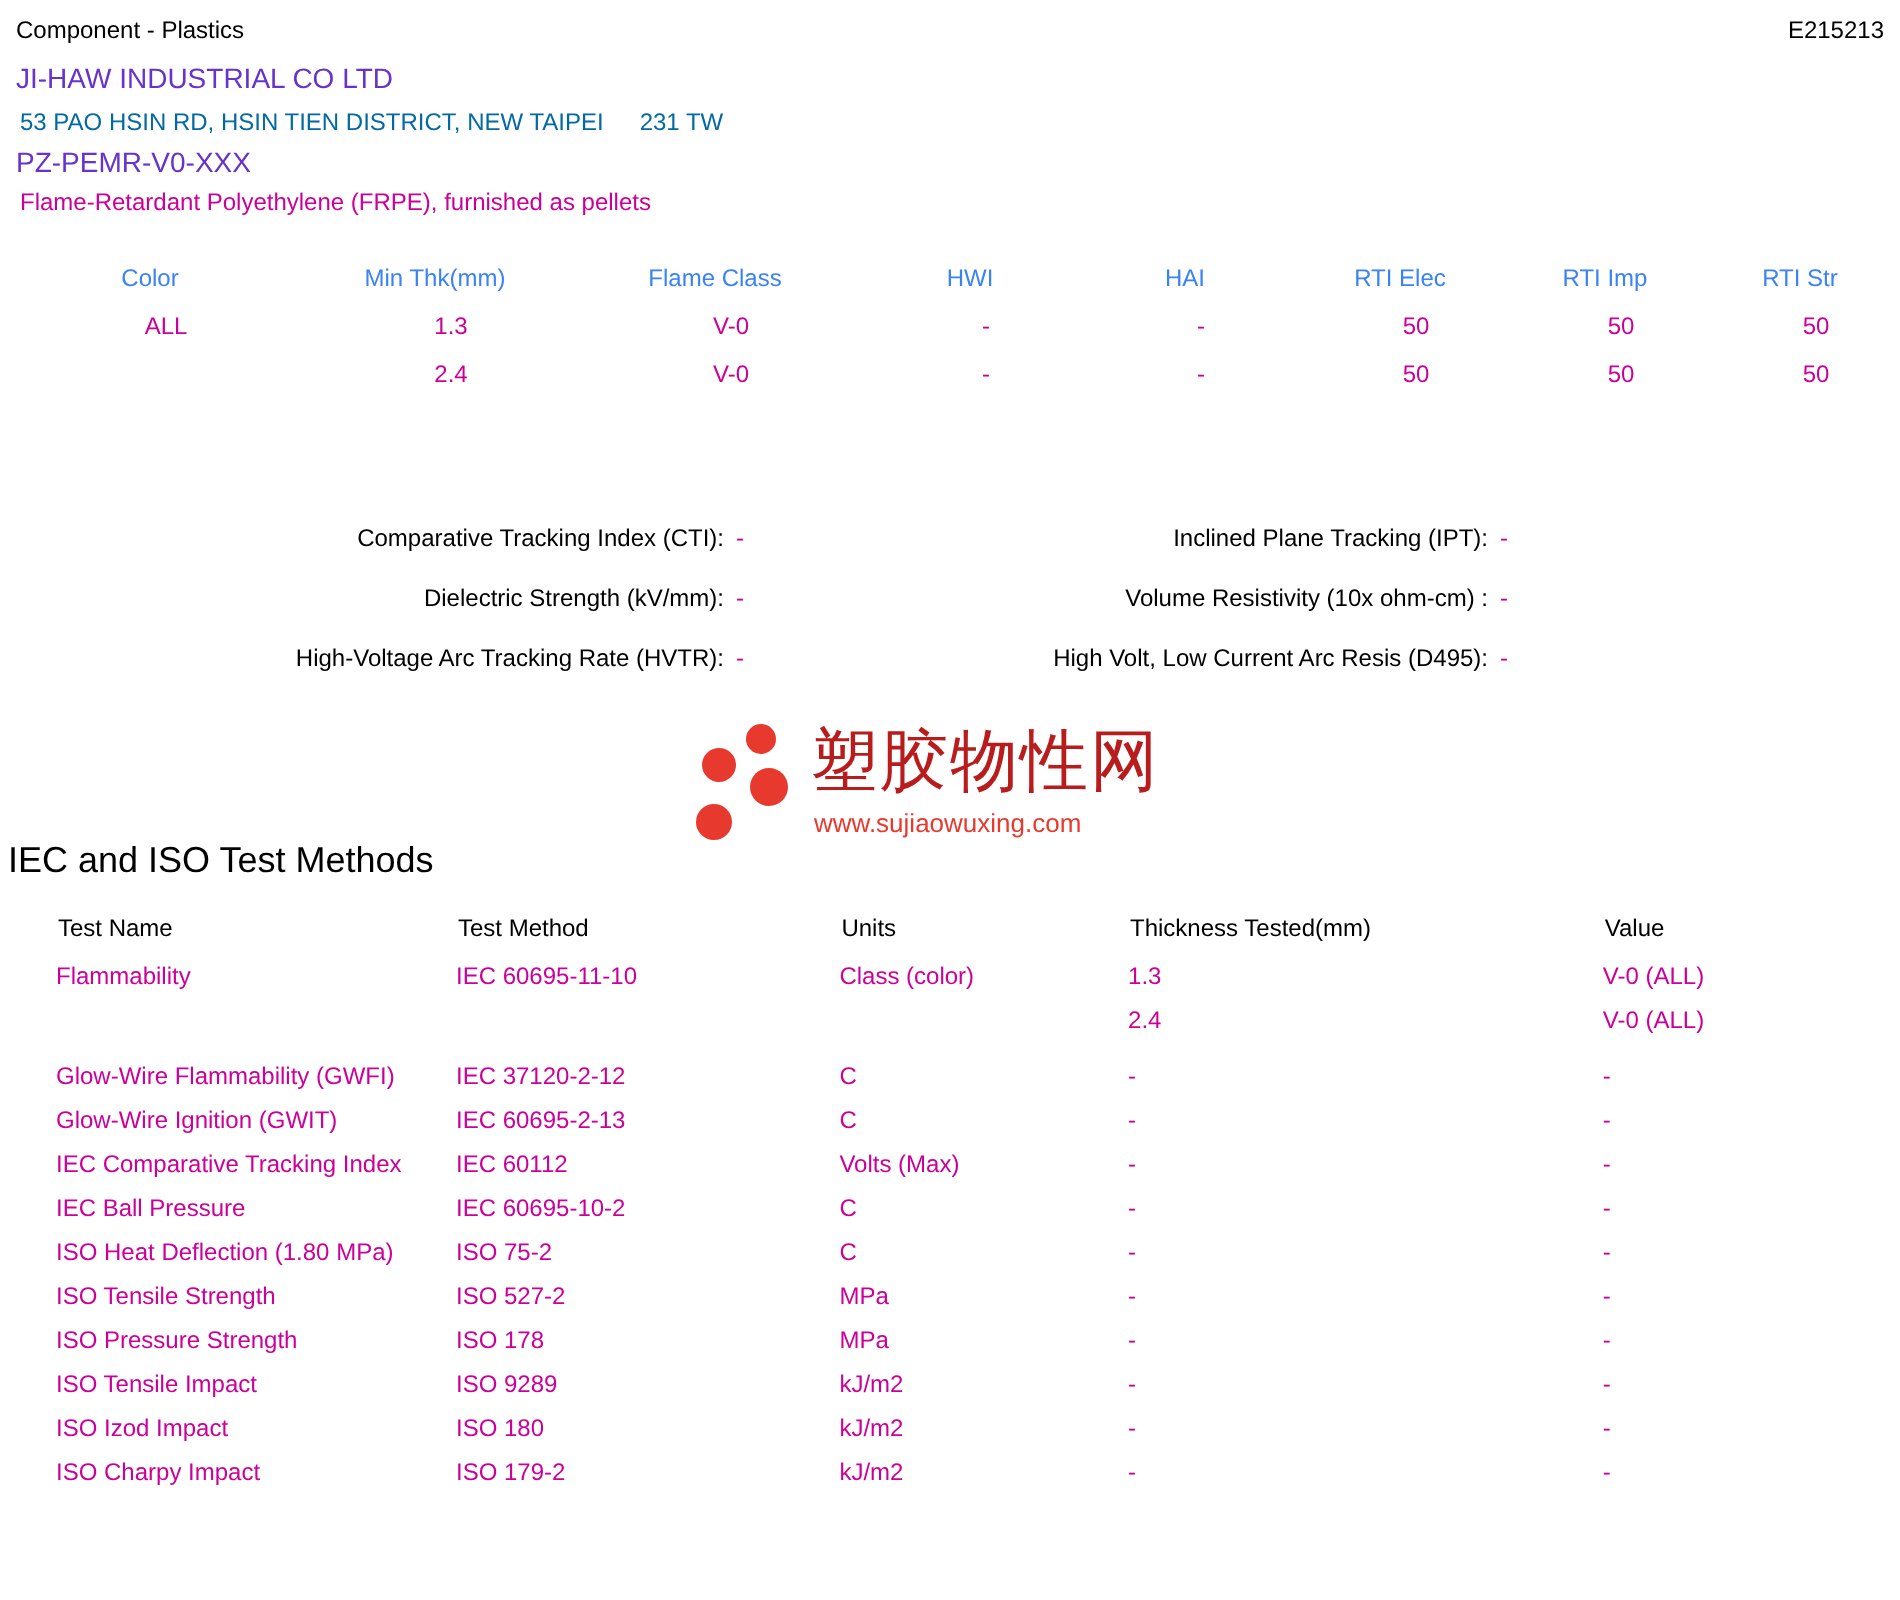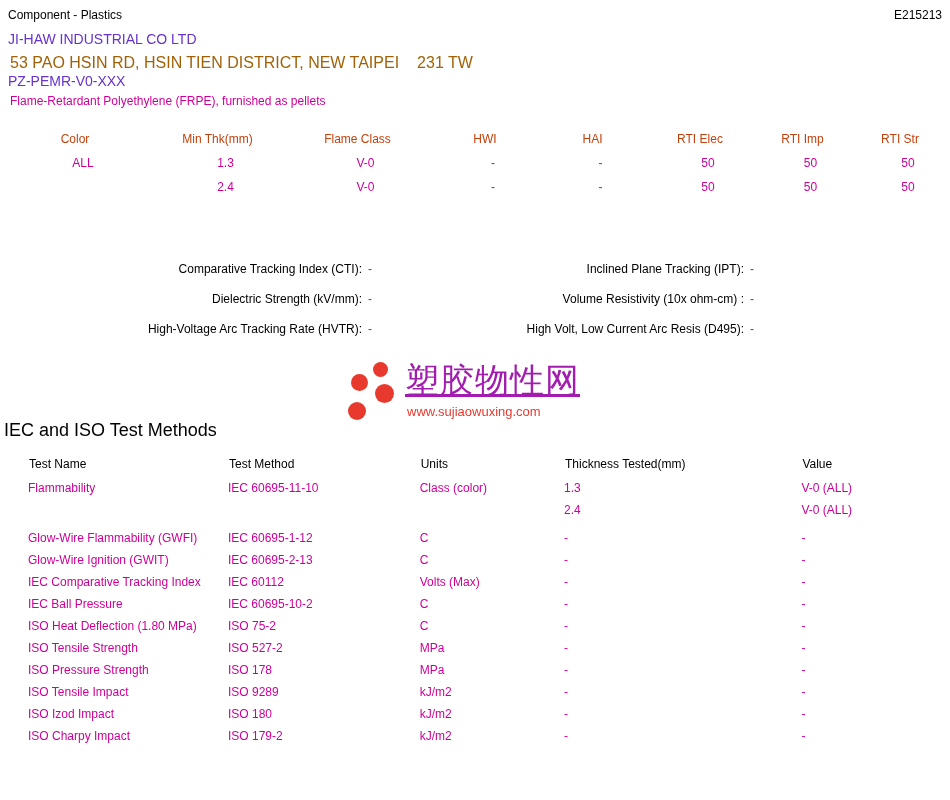"53 PAO HSIN RD, HSIN" .address { color: #a16207 -> #0369a1; font-size: 16px -> 12px }
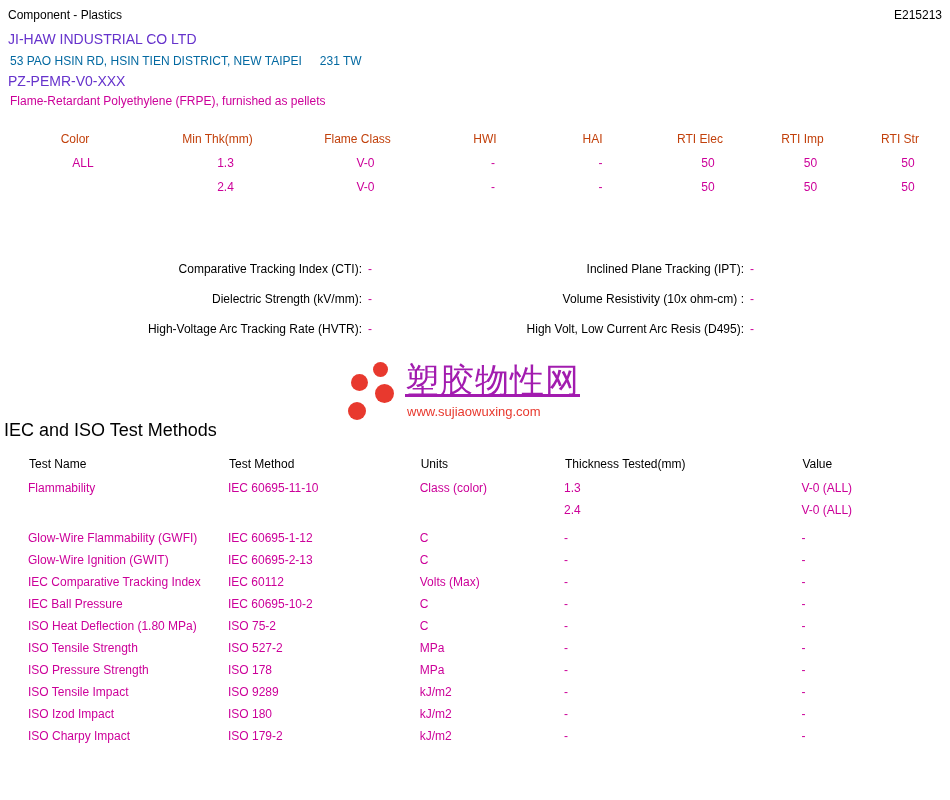"Color" .ratings th { color: #c2410c -> #3b82f6 }
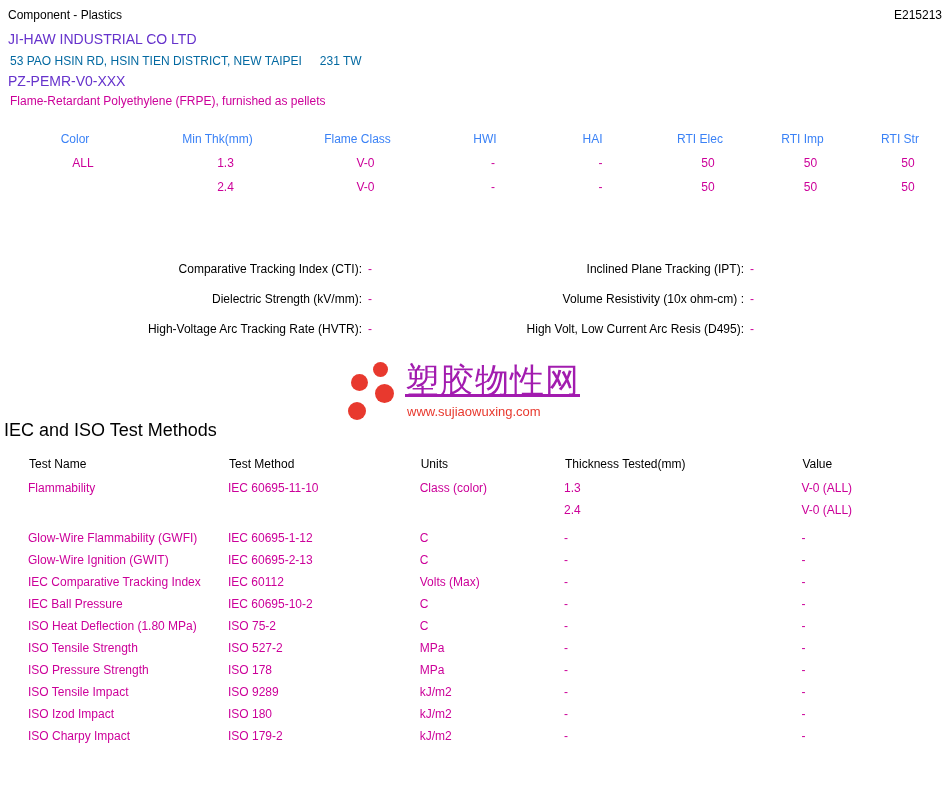"塑胶物性网" .wm-cn { color: #a21caf -> #b91c1c; text-decoration: underline -> none }
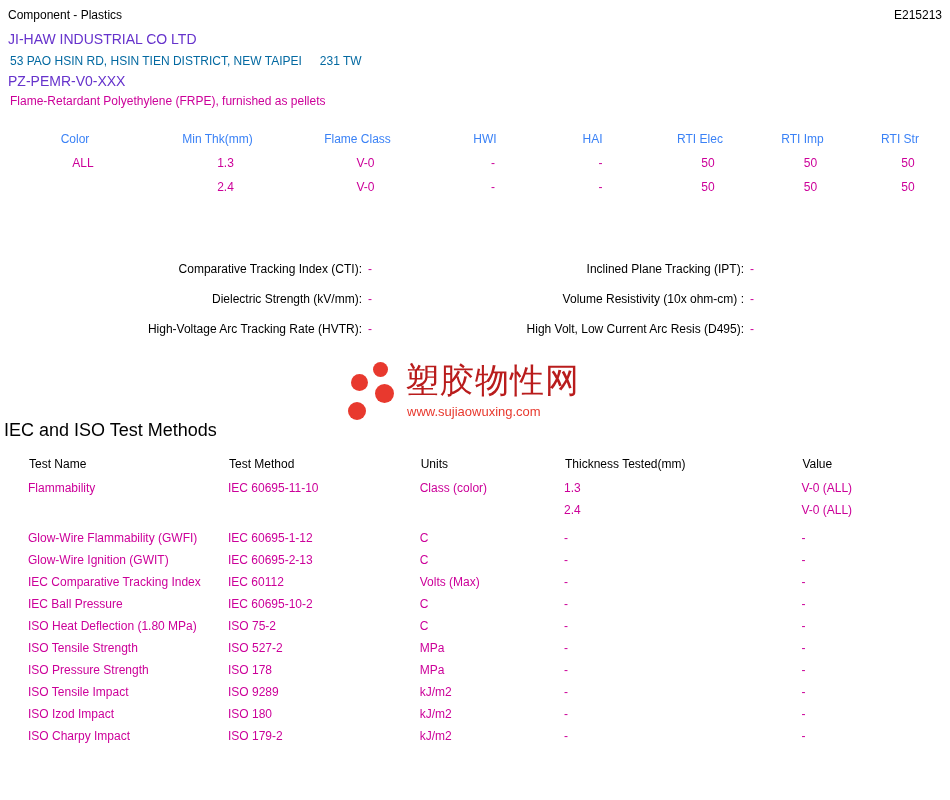"IEC 60695-1-12" td { text: 60695-1-12 -> 37120-2-12 }
